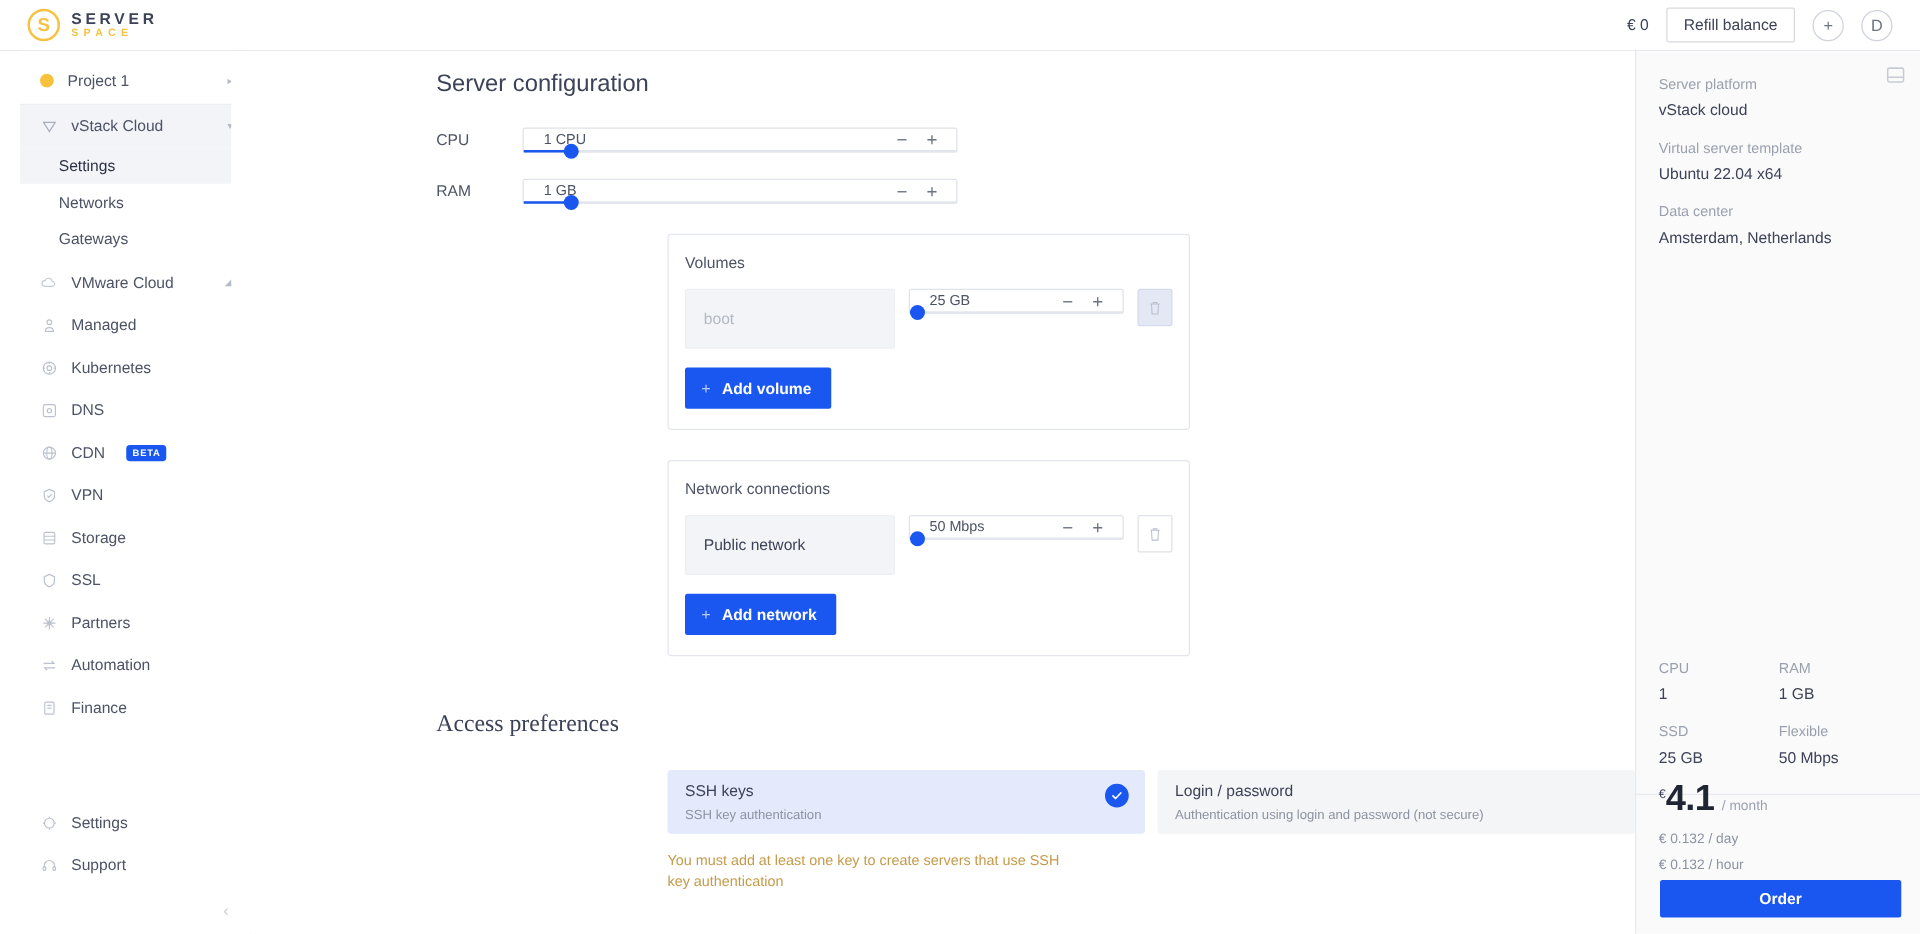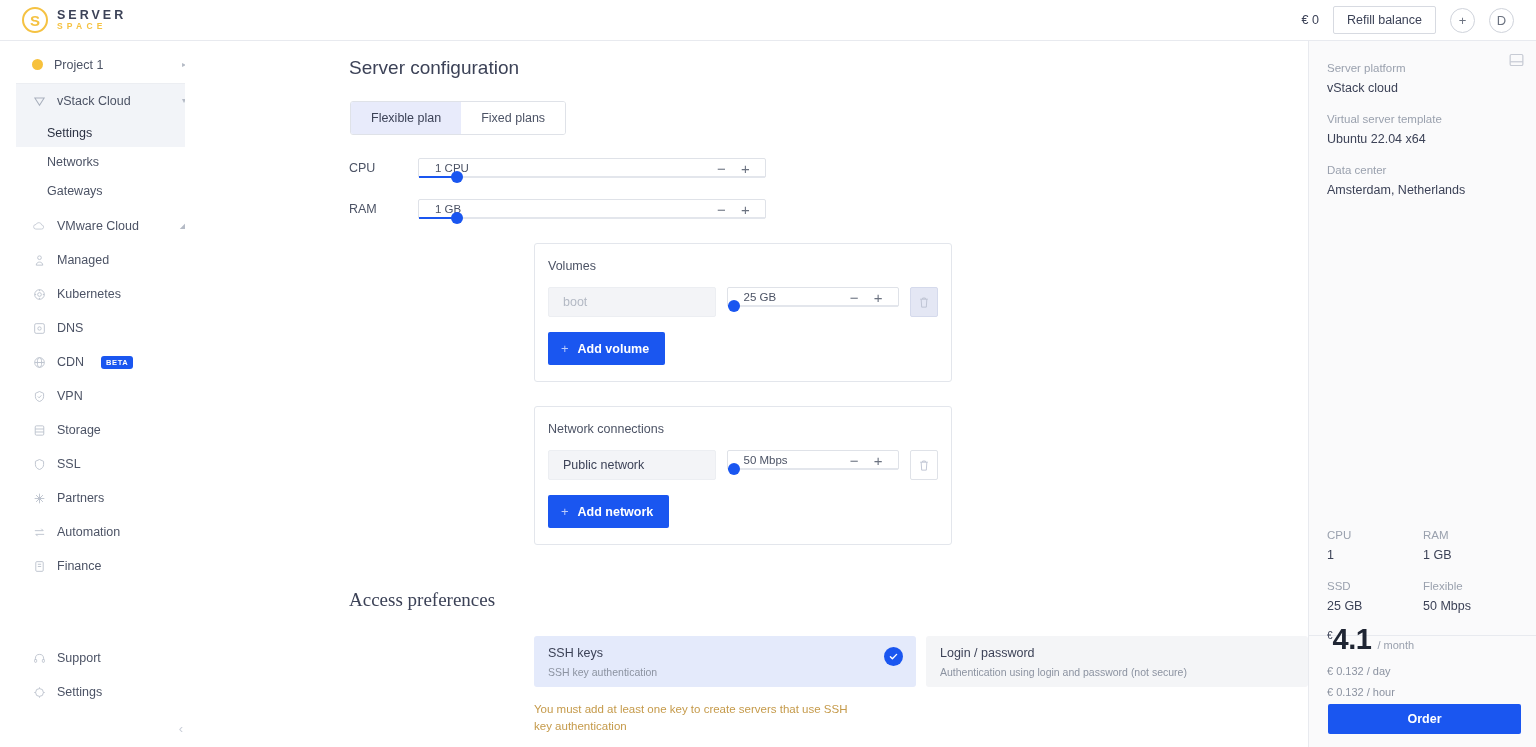"Flexible plan" div.segmented { html: <div> <button>Flexible plan</button> <button>Fixed plans</button> </div> -> none }
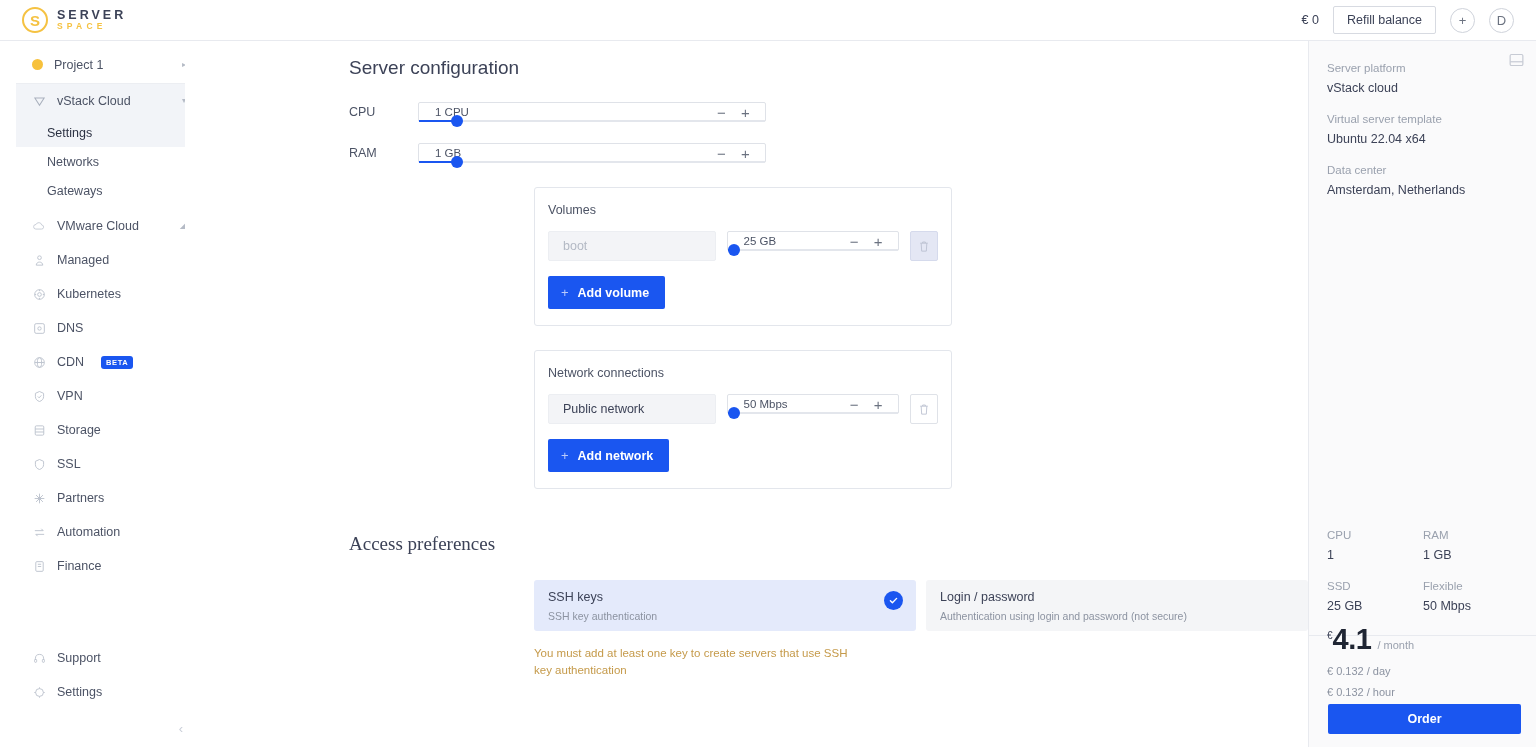"boot" .name-field { height: 30px -> 48px }
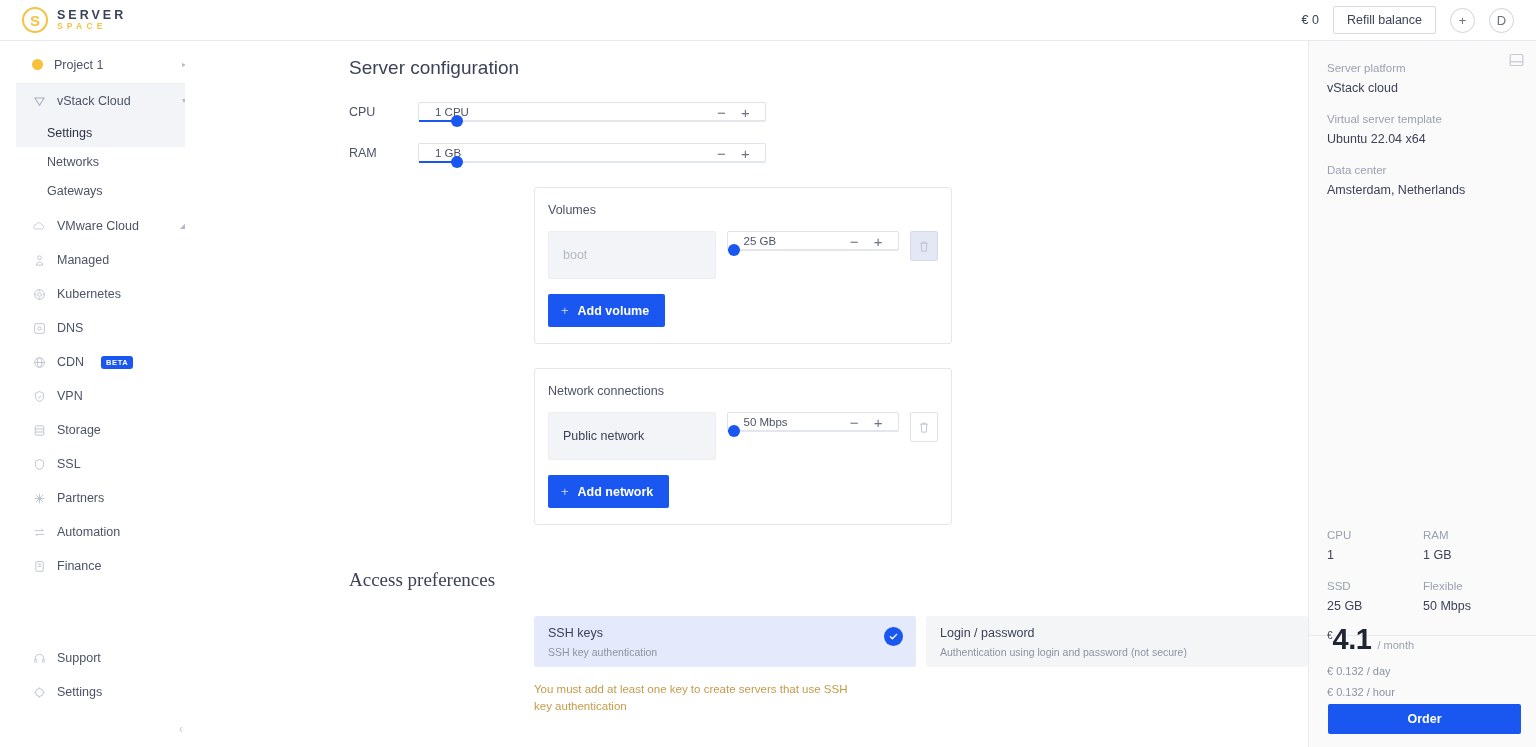"Support" div.nav-row { order: before "Settings" -> after "Settings" }
